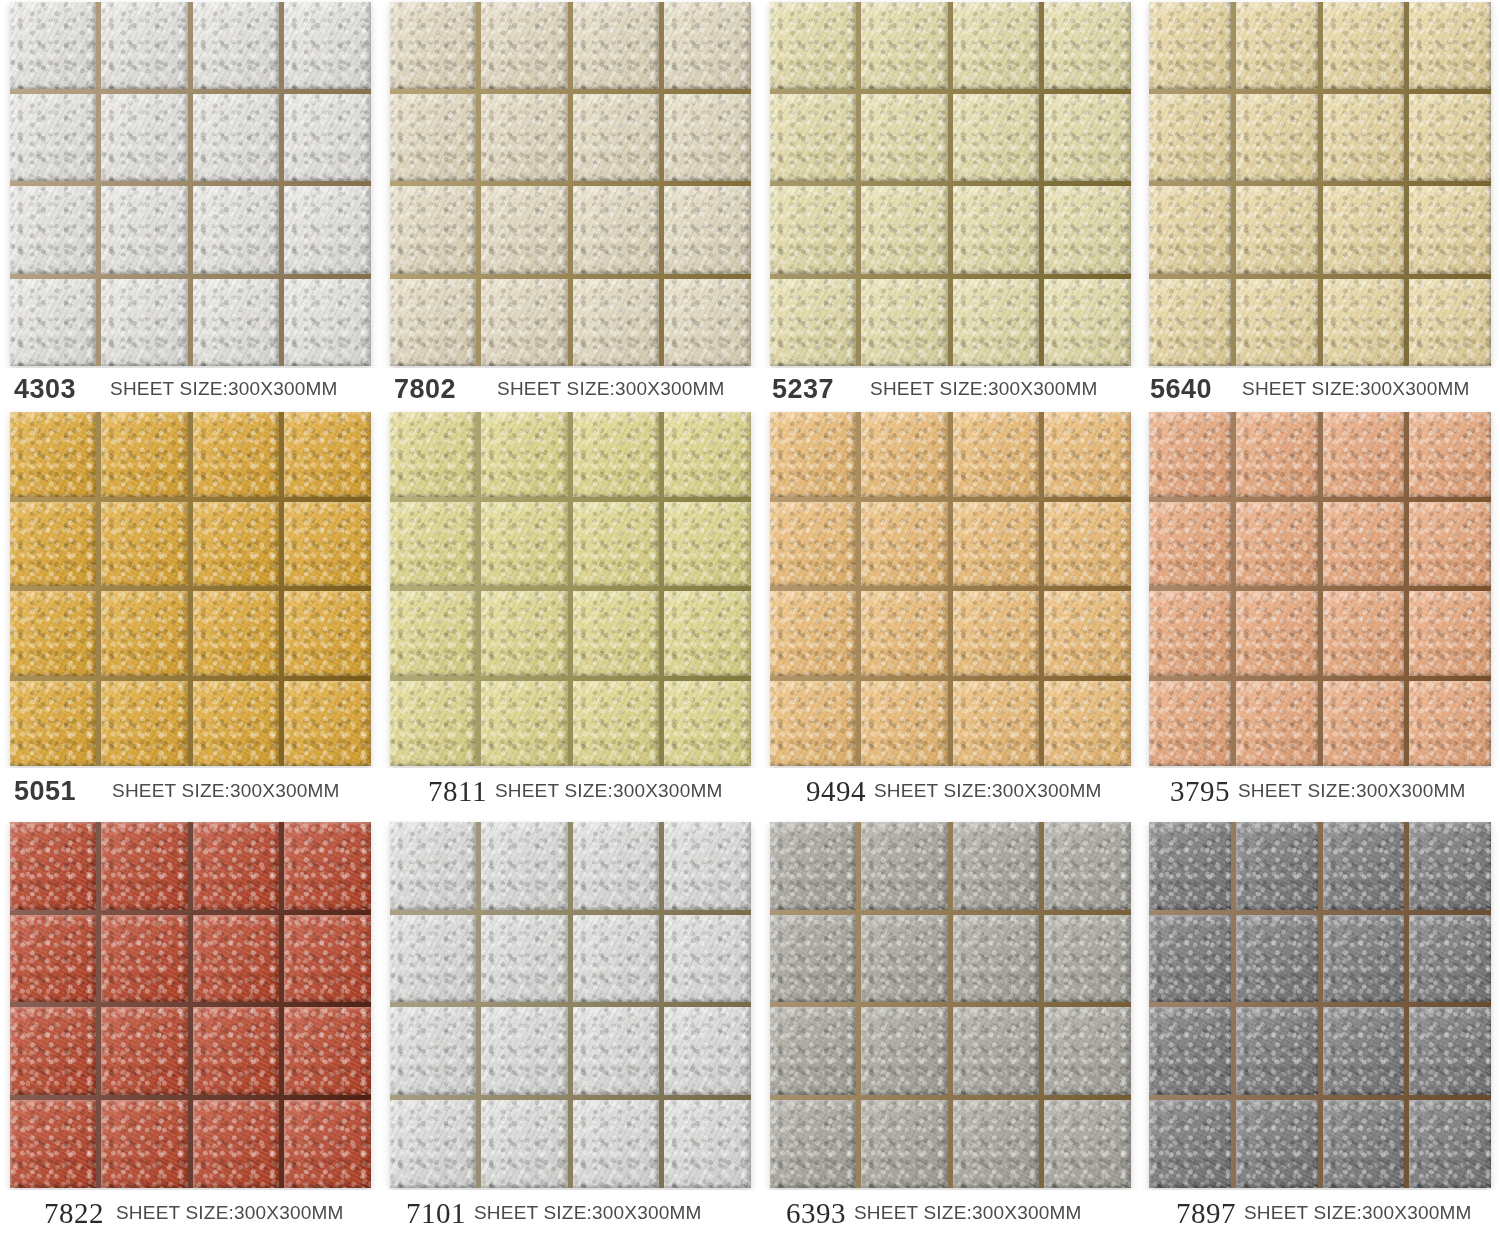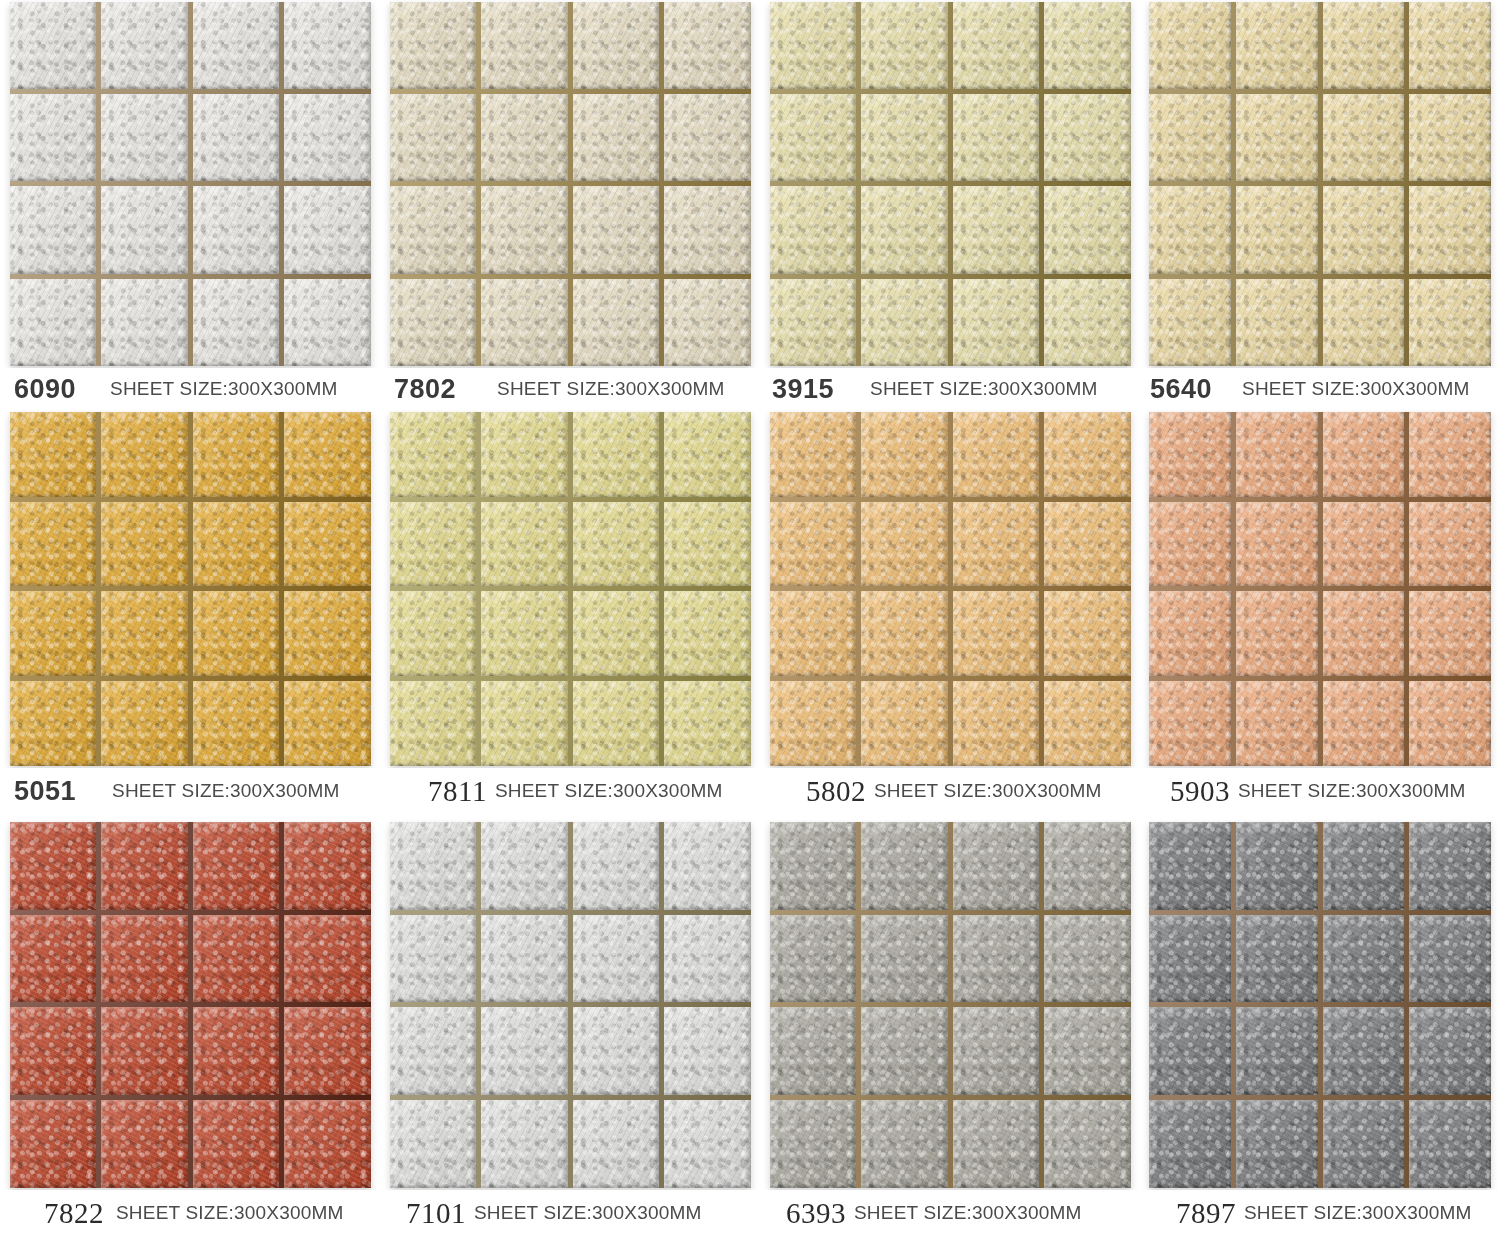"6090" span.code { text: 6090 -> 4303 }
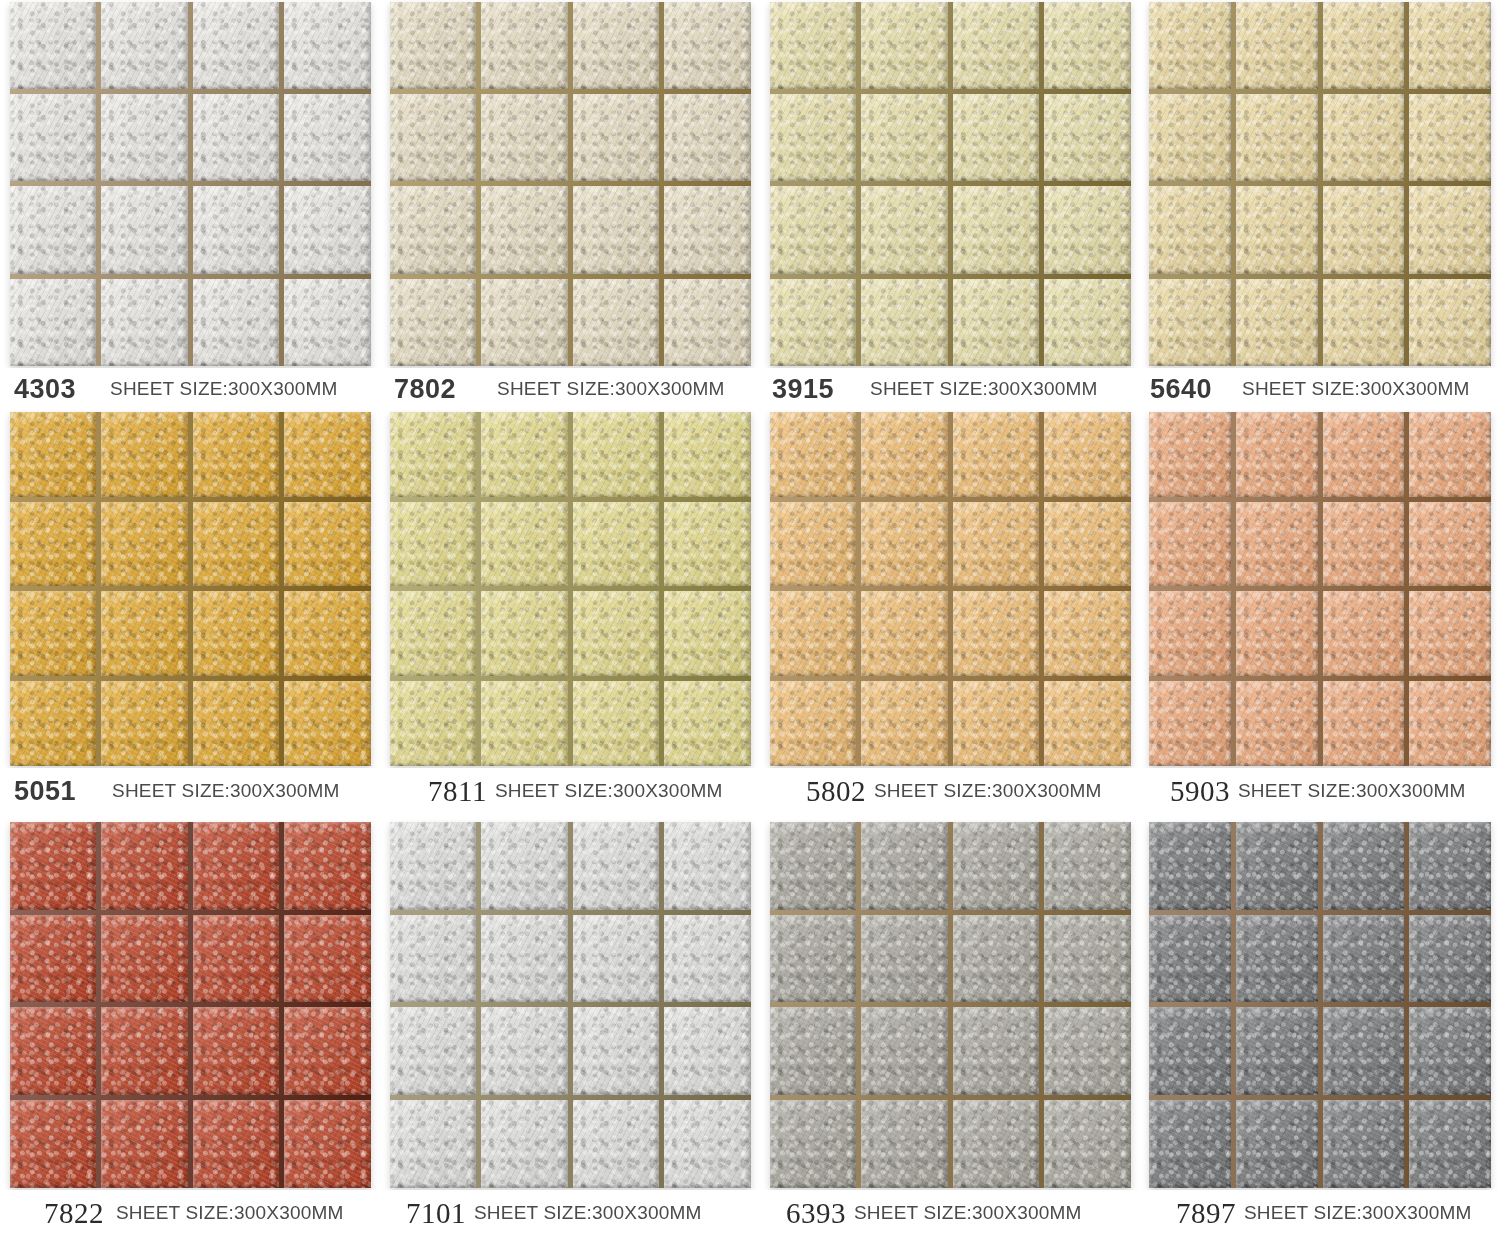"3915" span.code { text: 3915 -> 5237 }
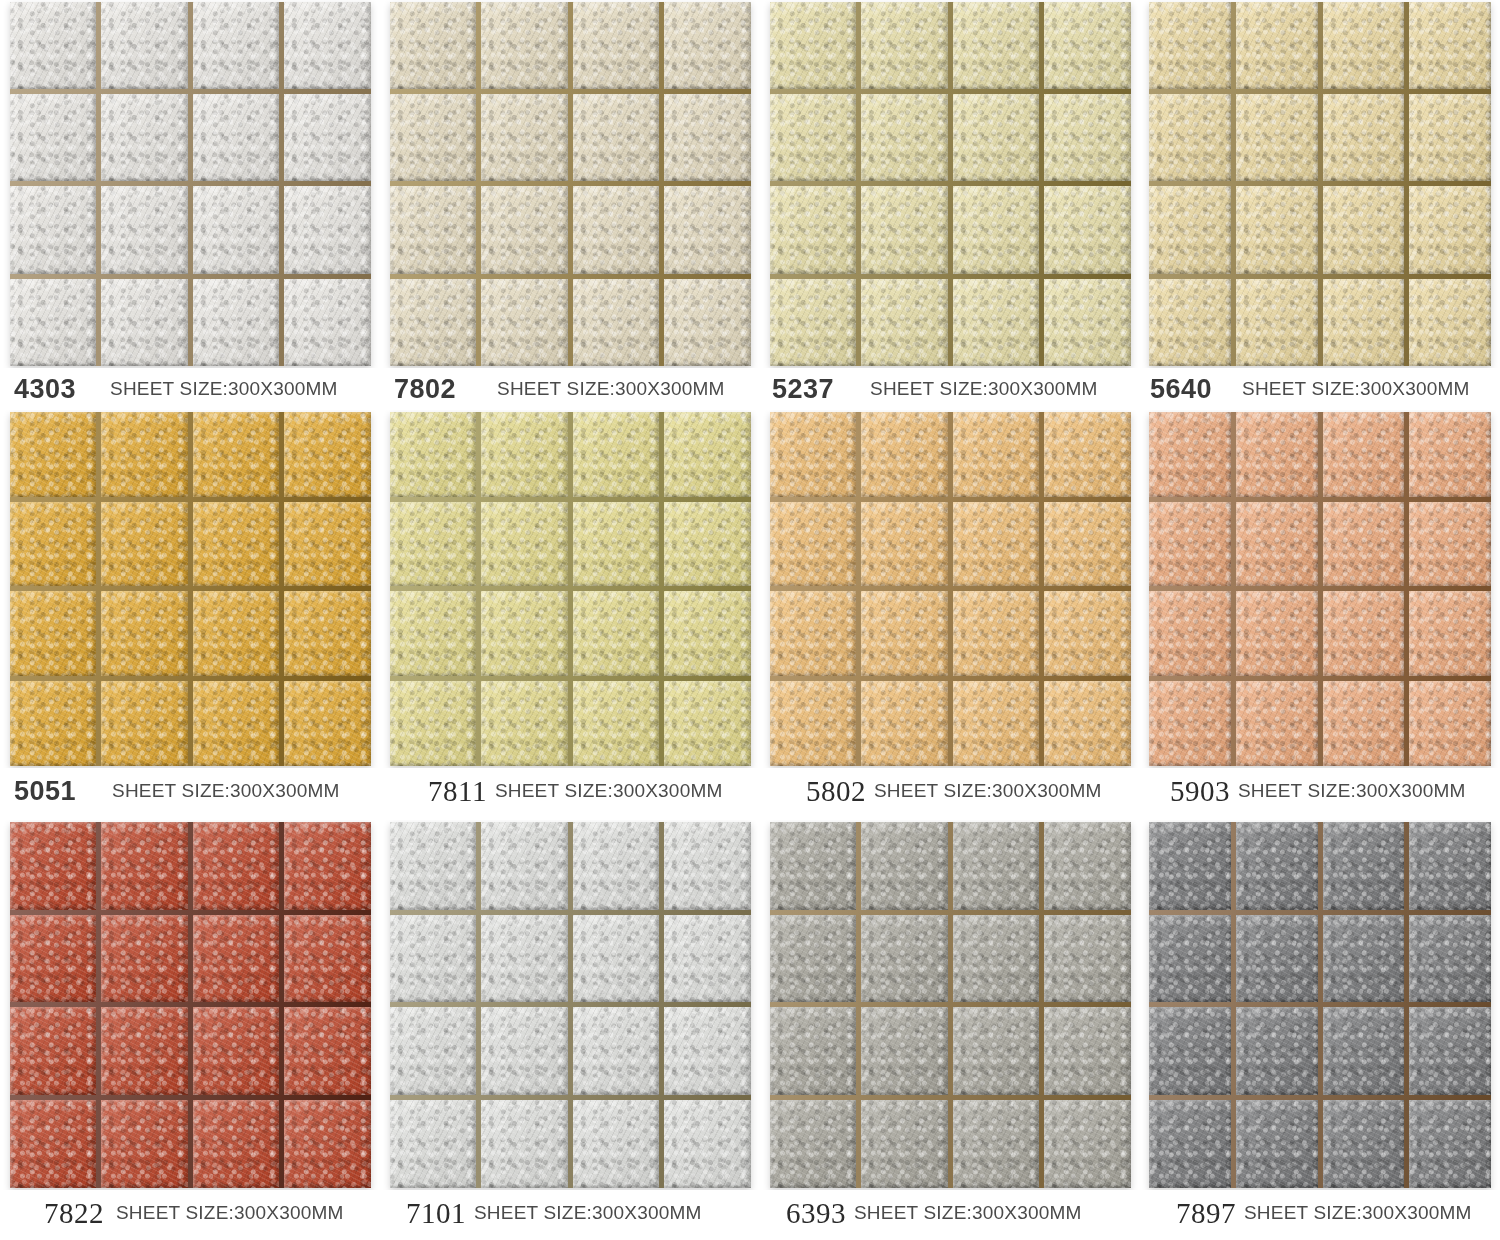"5802" span.code { text: 5802 -> 9494 }
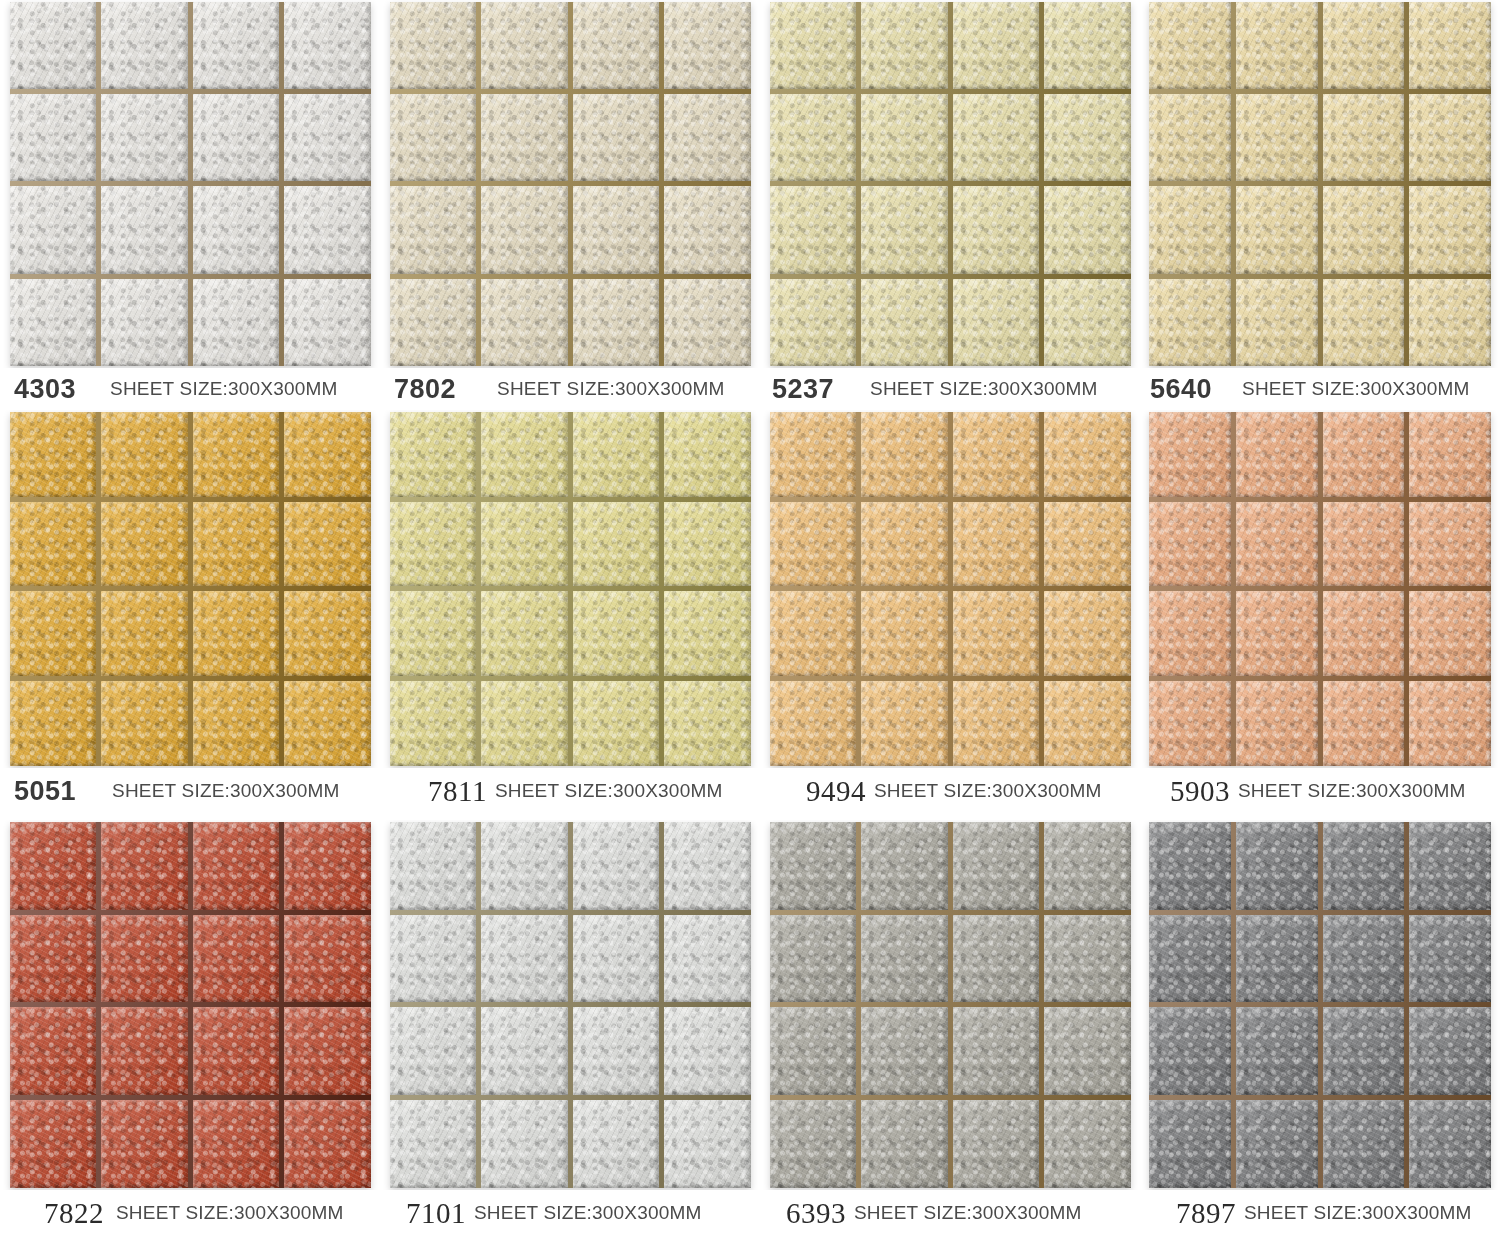"5903" span.code { text: 5903 -> 3795 }
